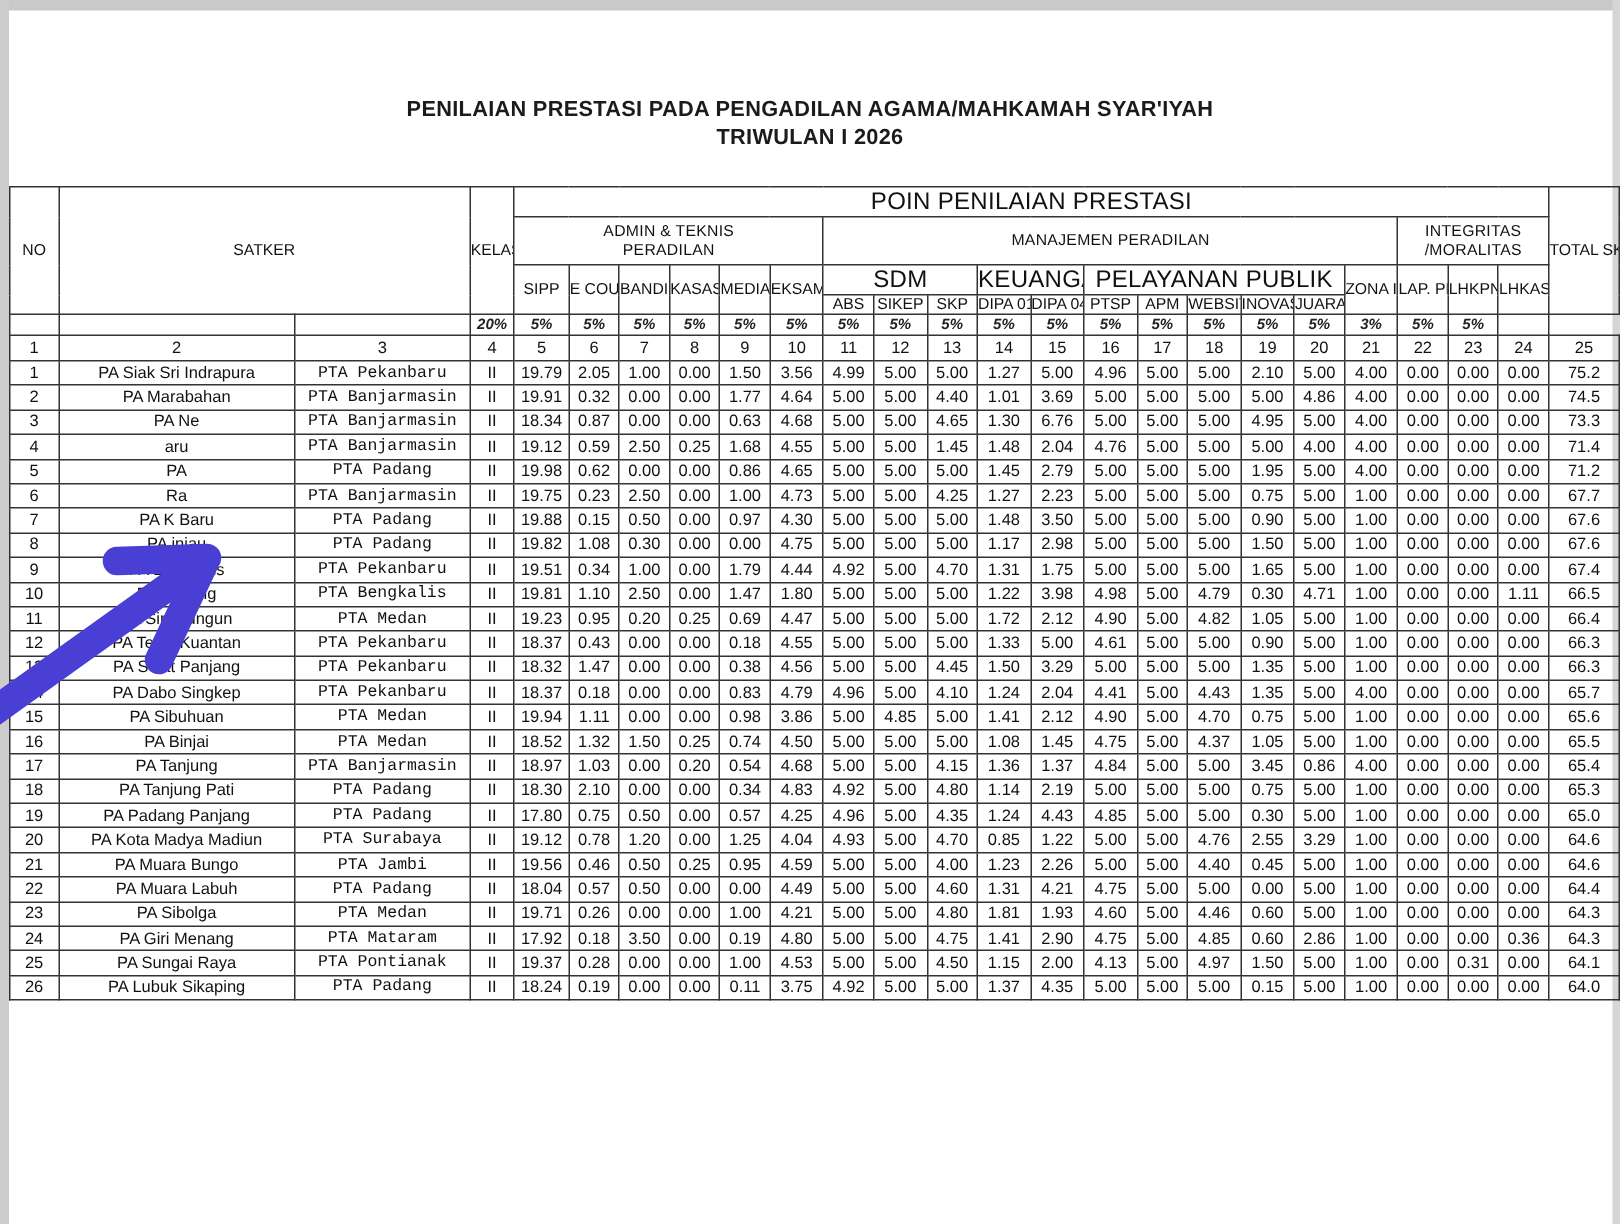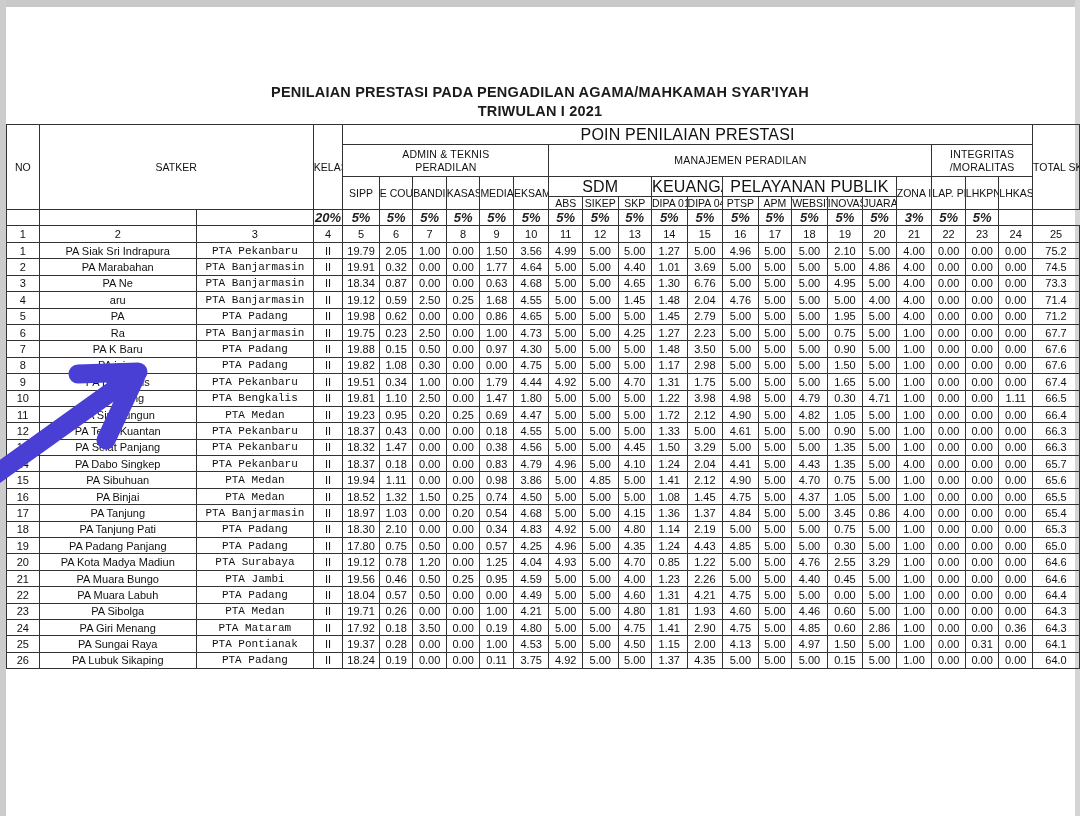"PENILAIAN PRESTASI PADA PENGADILAN" .title-block { top: 83px -> 64px }
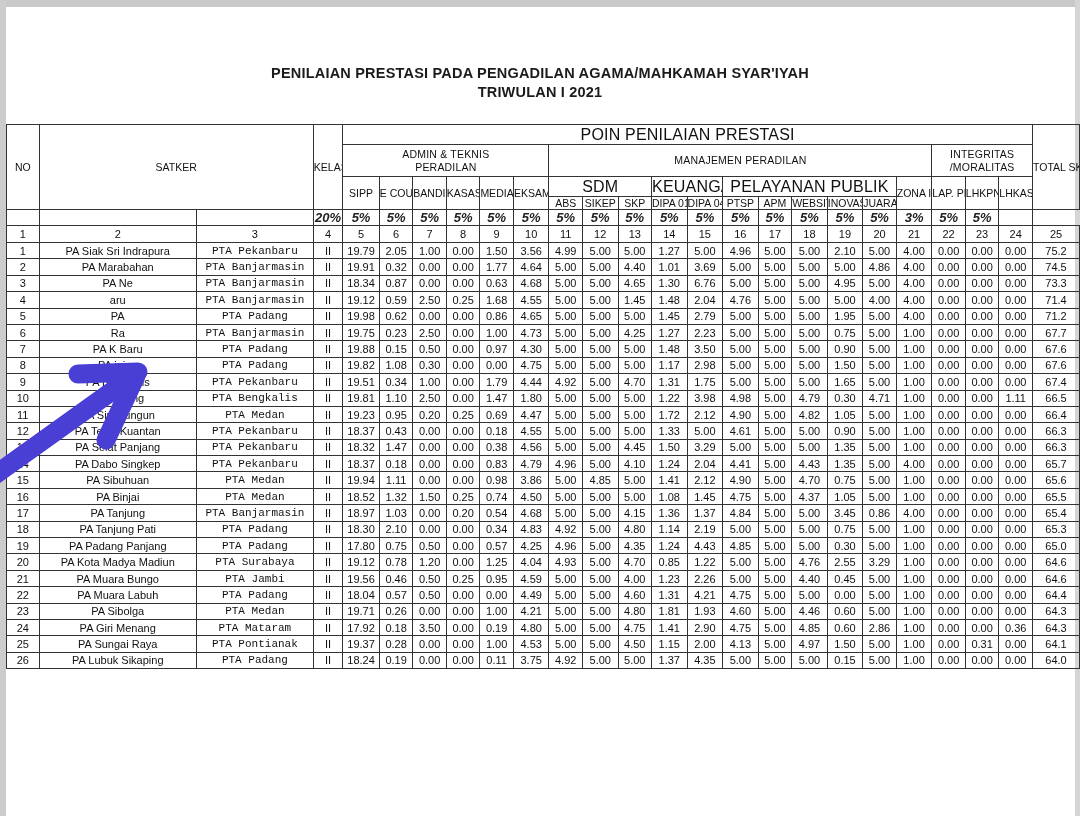"TRIWULAN I 2021" div.title-line { text: 2021 -> 2026 }
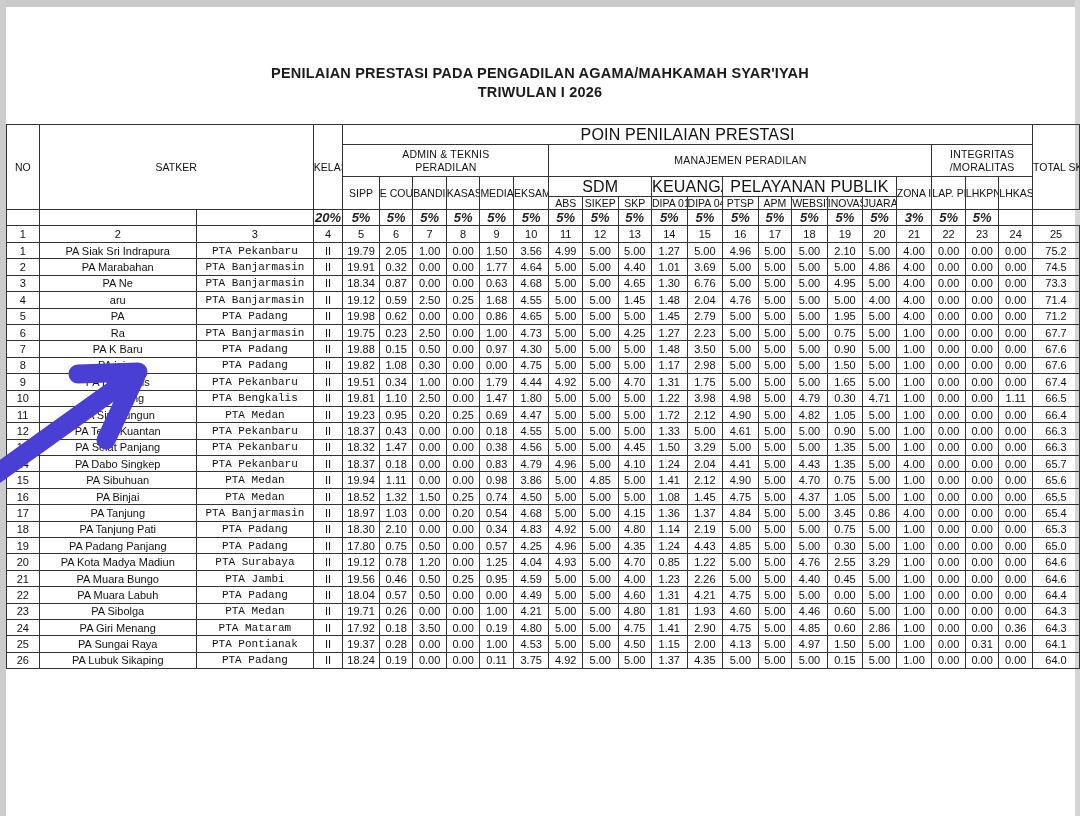"20%" tr.pct td { font-size: 13px -> 10px }
